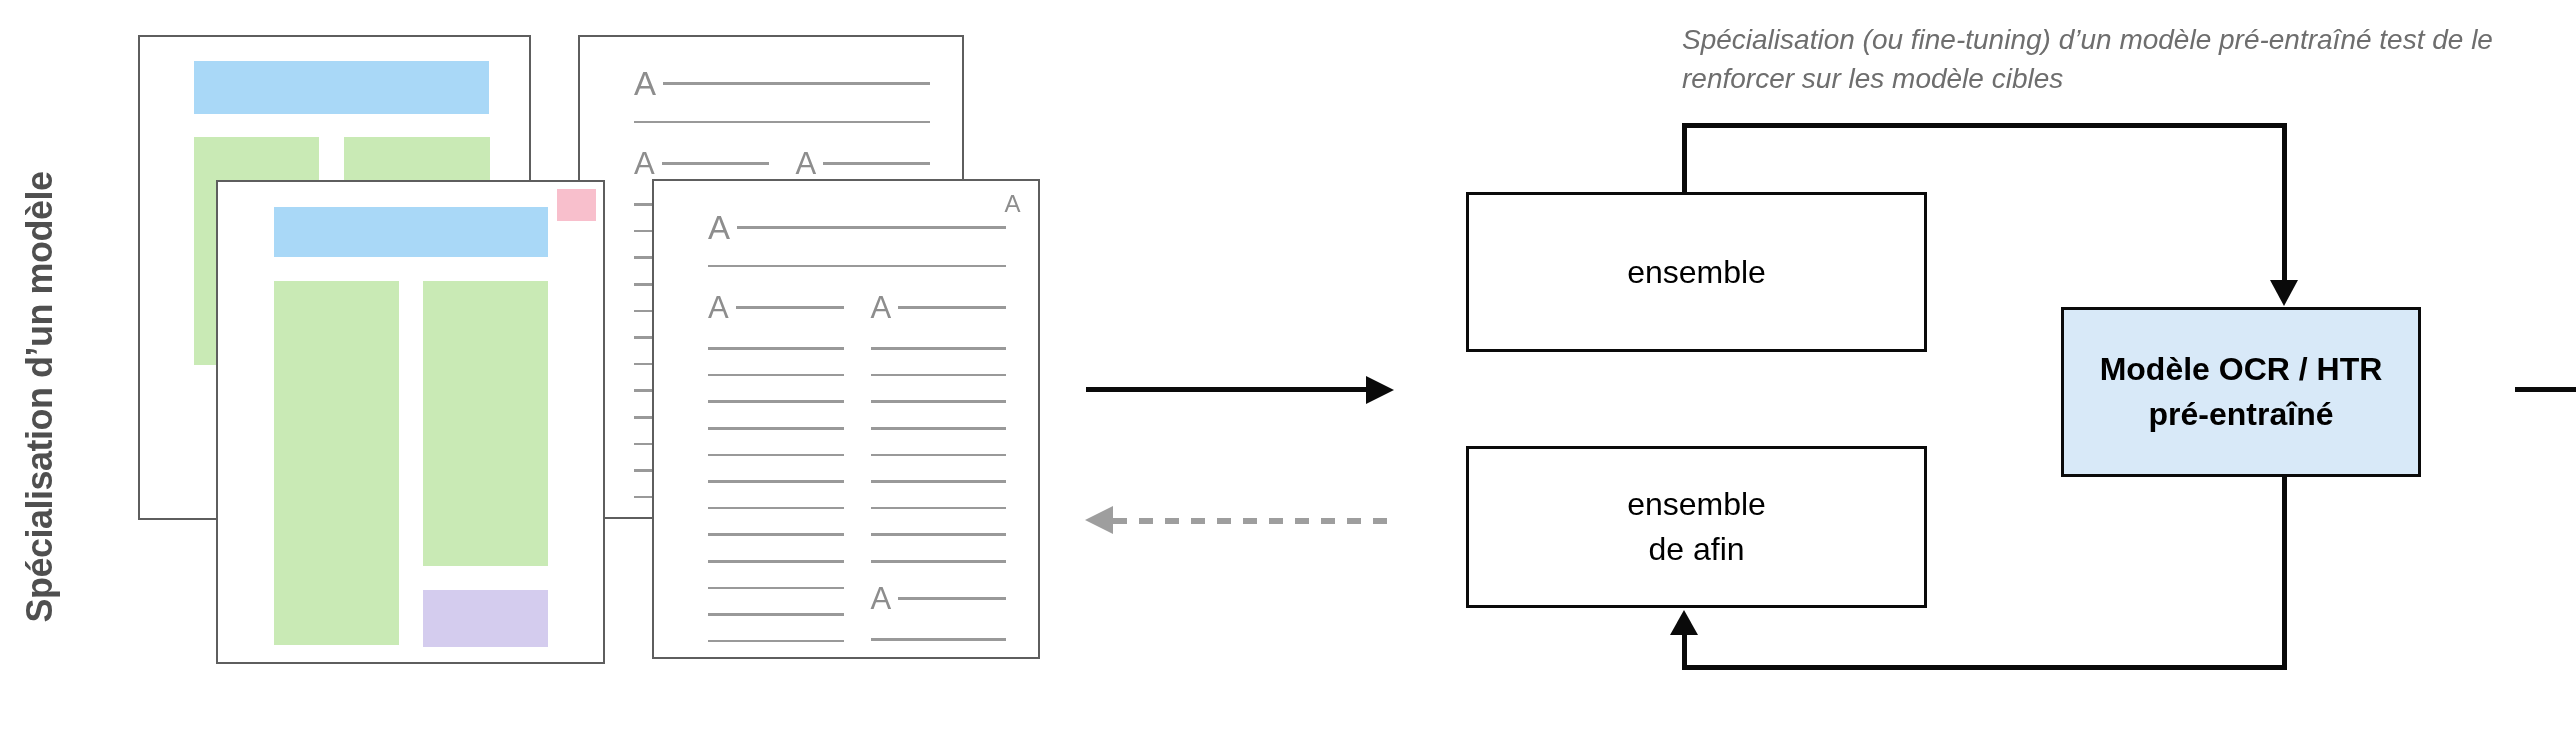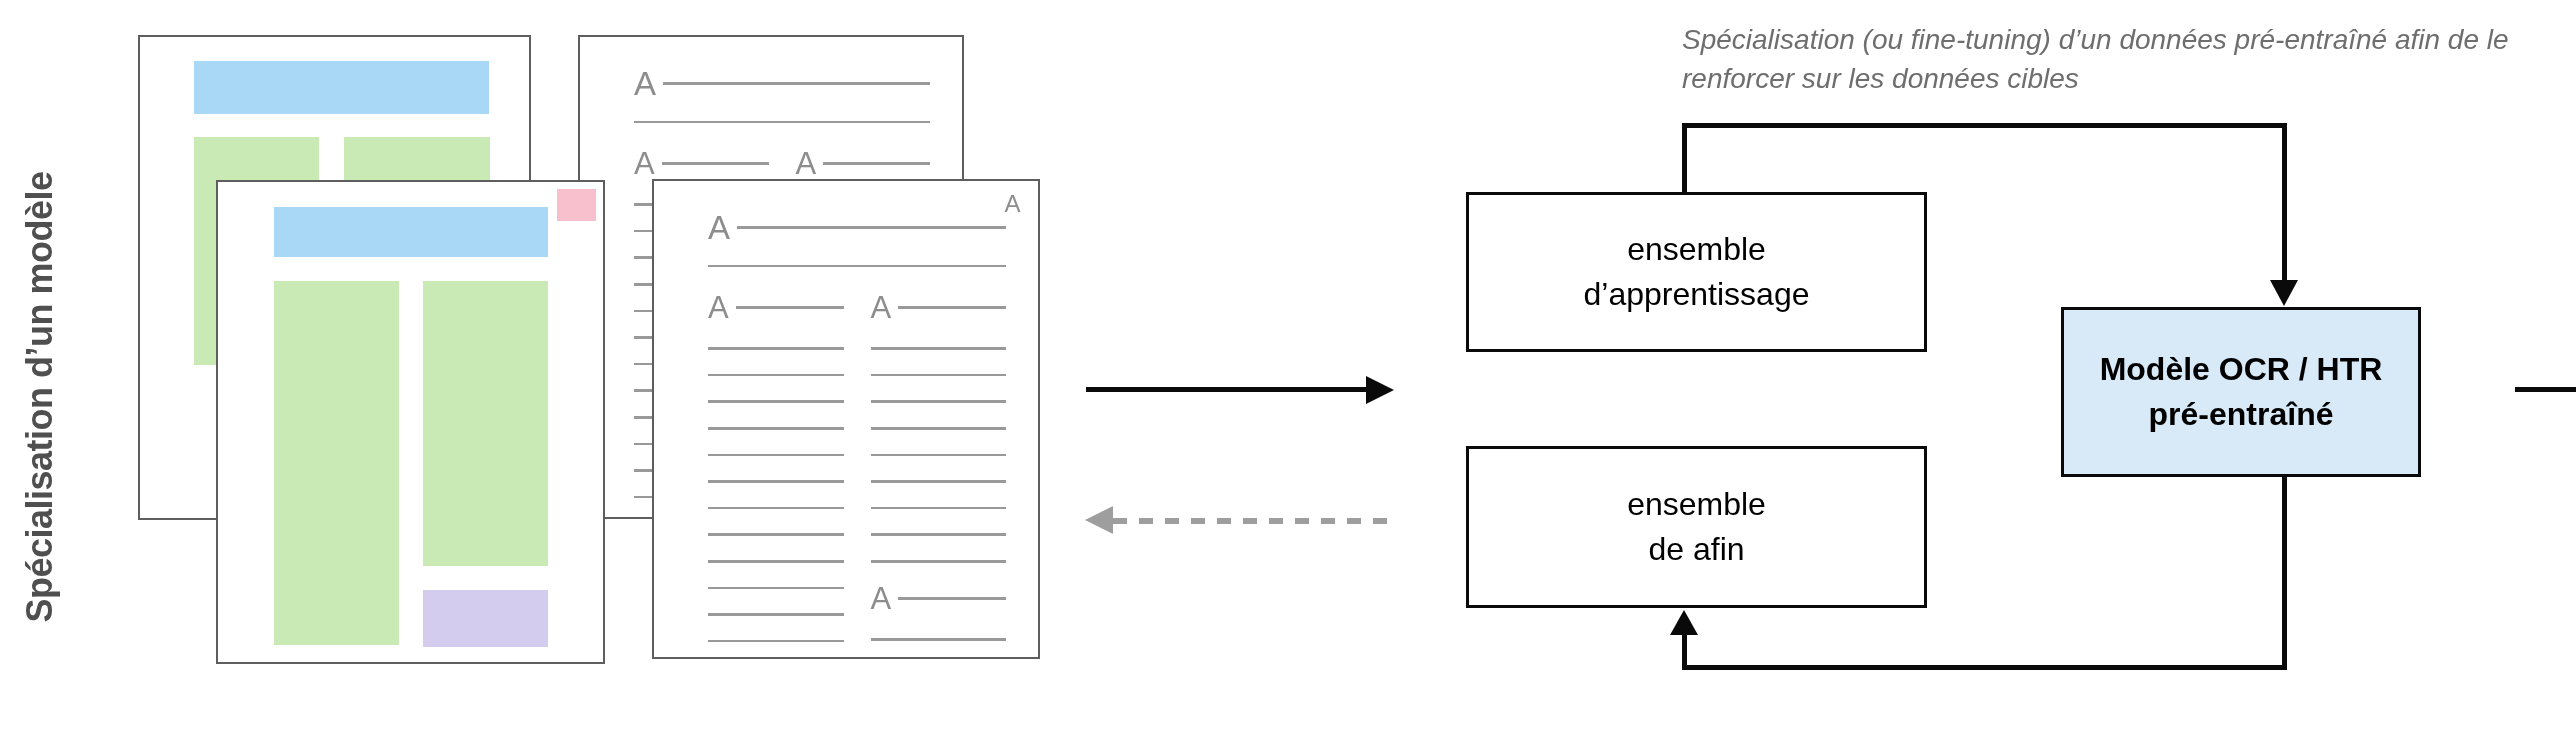"Spécialisation (ou fine-tuning) d’un" div { text: données pré-entraîné afin -> modèle pré-entraîné test }
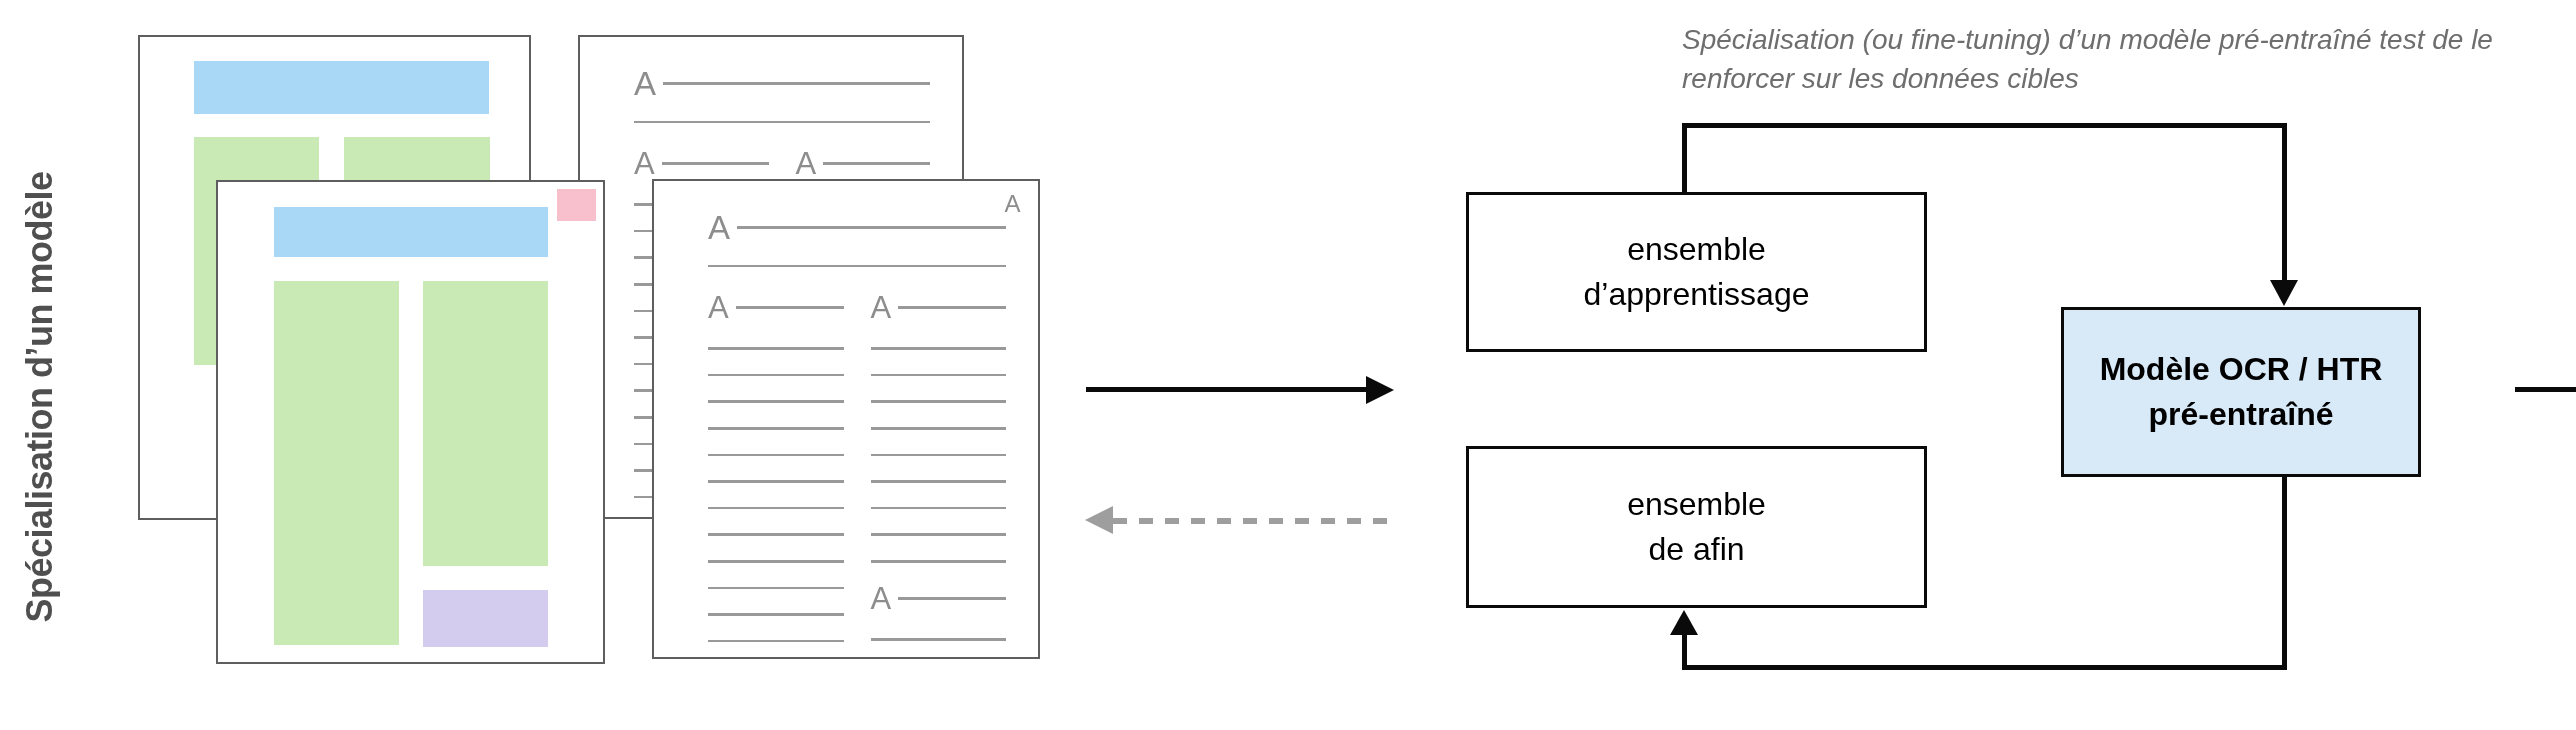"renforcer sur les données cibles" div { text: données -> modèle }
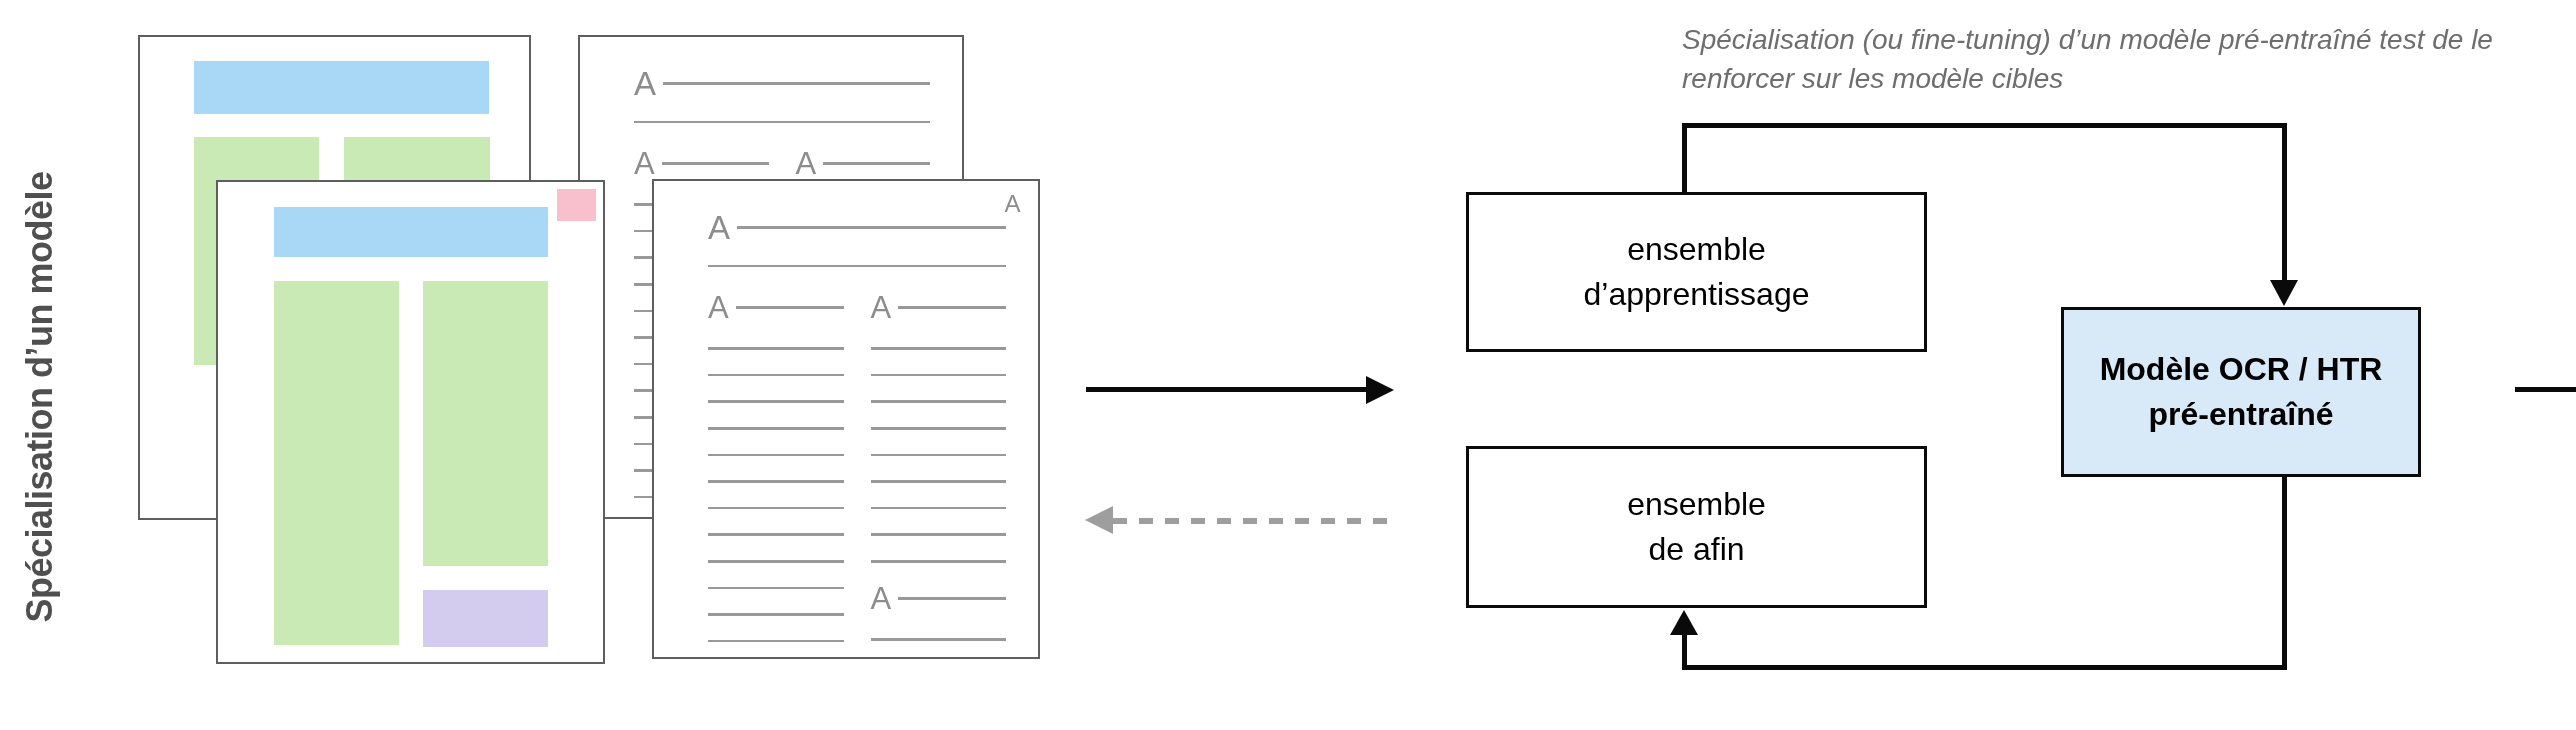"d’apprentissage" div { html: <div>d’apprentissage</div> -> none }
